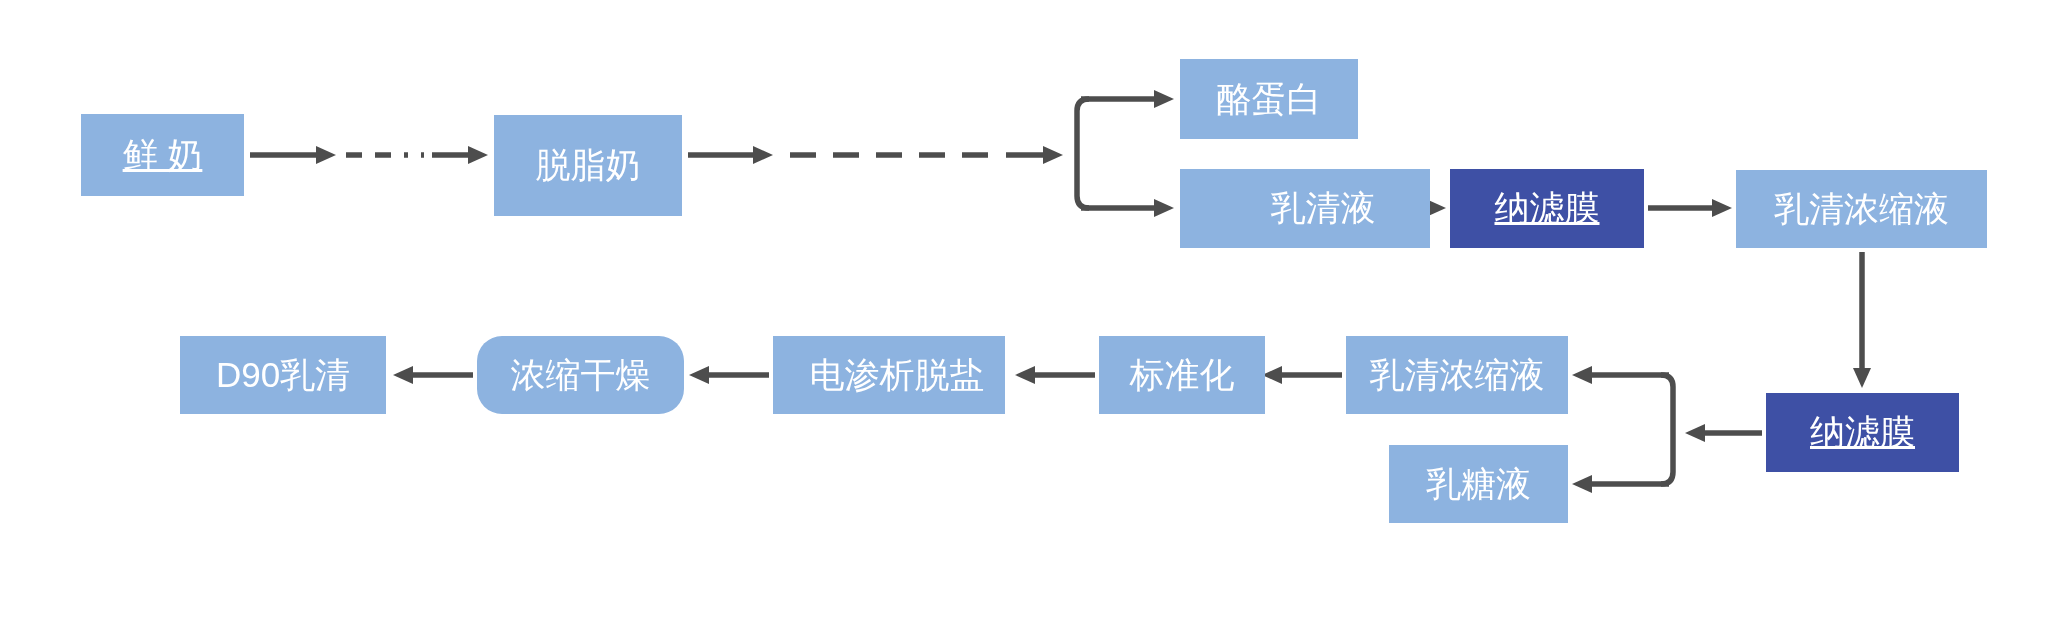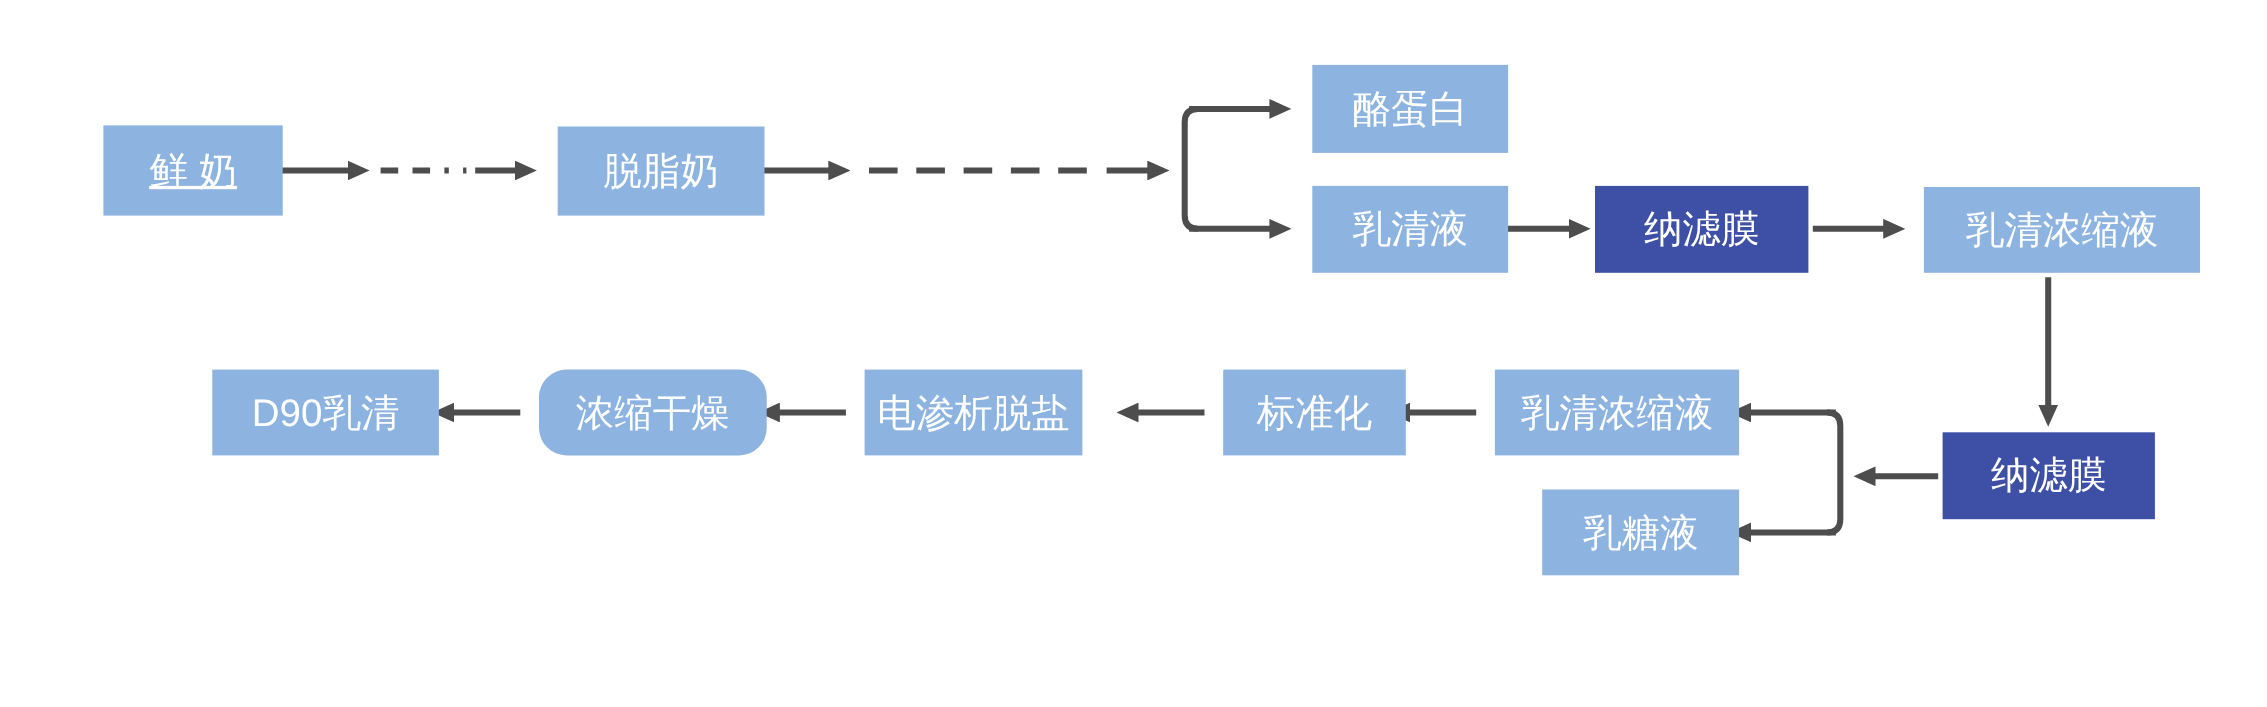"酪蛋白" .node.light { margin-left: 13px -> none }
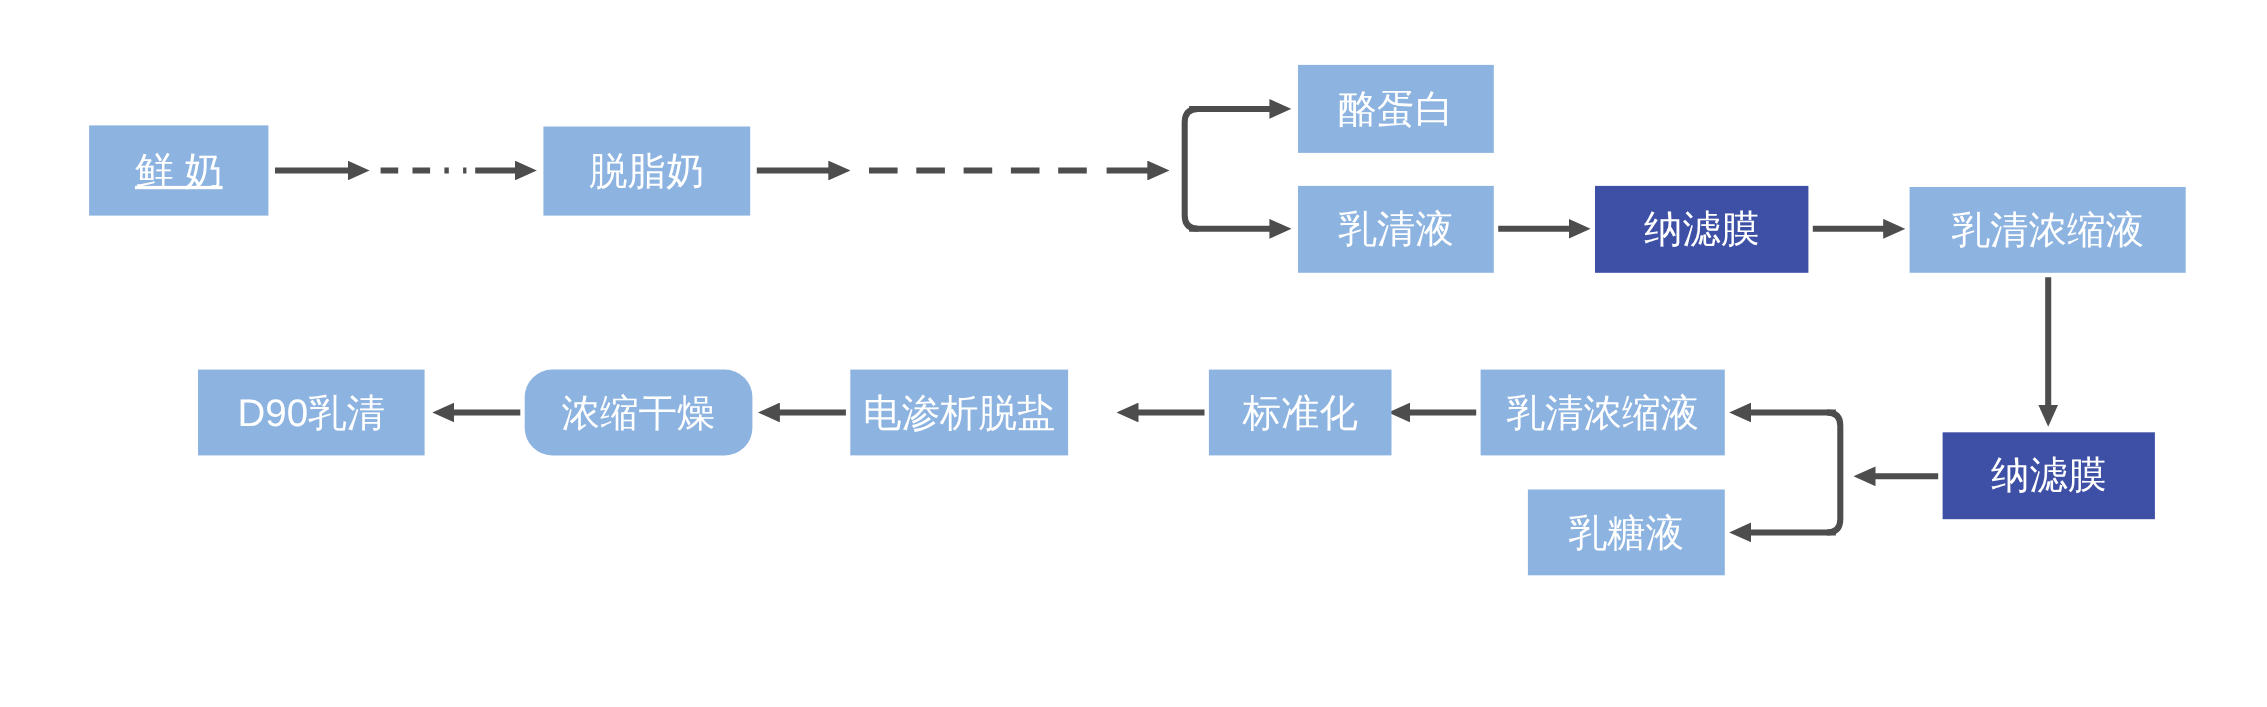"脱脂奶" div.node { height: 81px -> 101px }
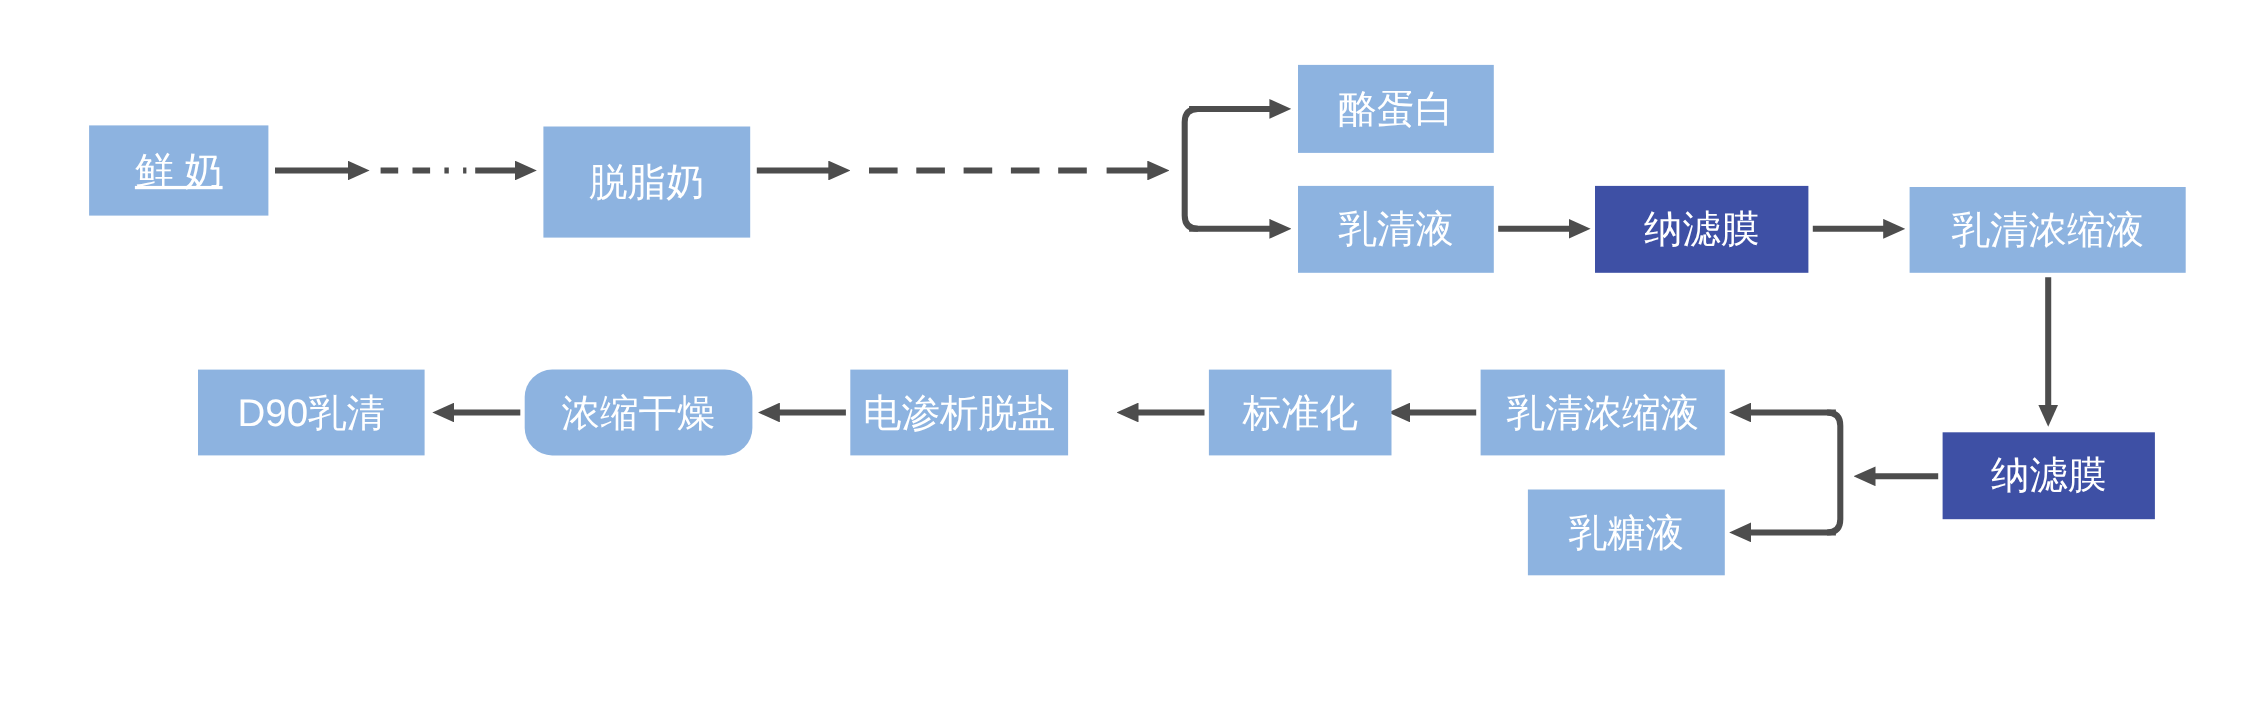"乳清液" div.node { padding-left: none -> 36px; width: 178px -> 214px }
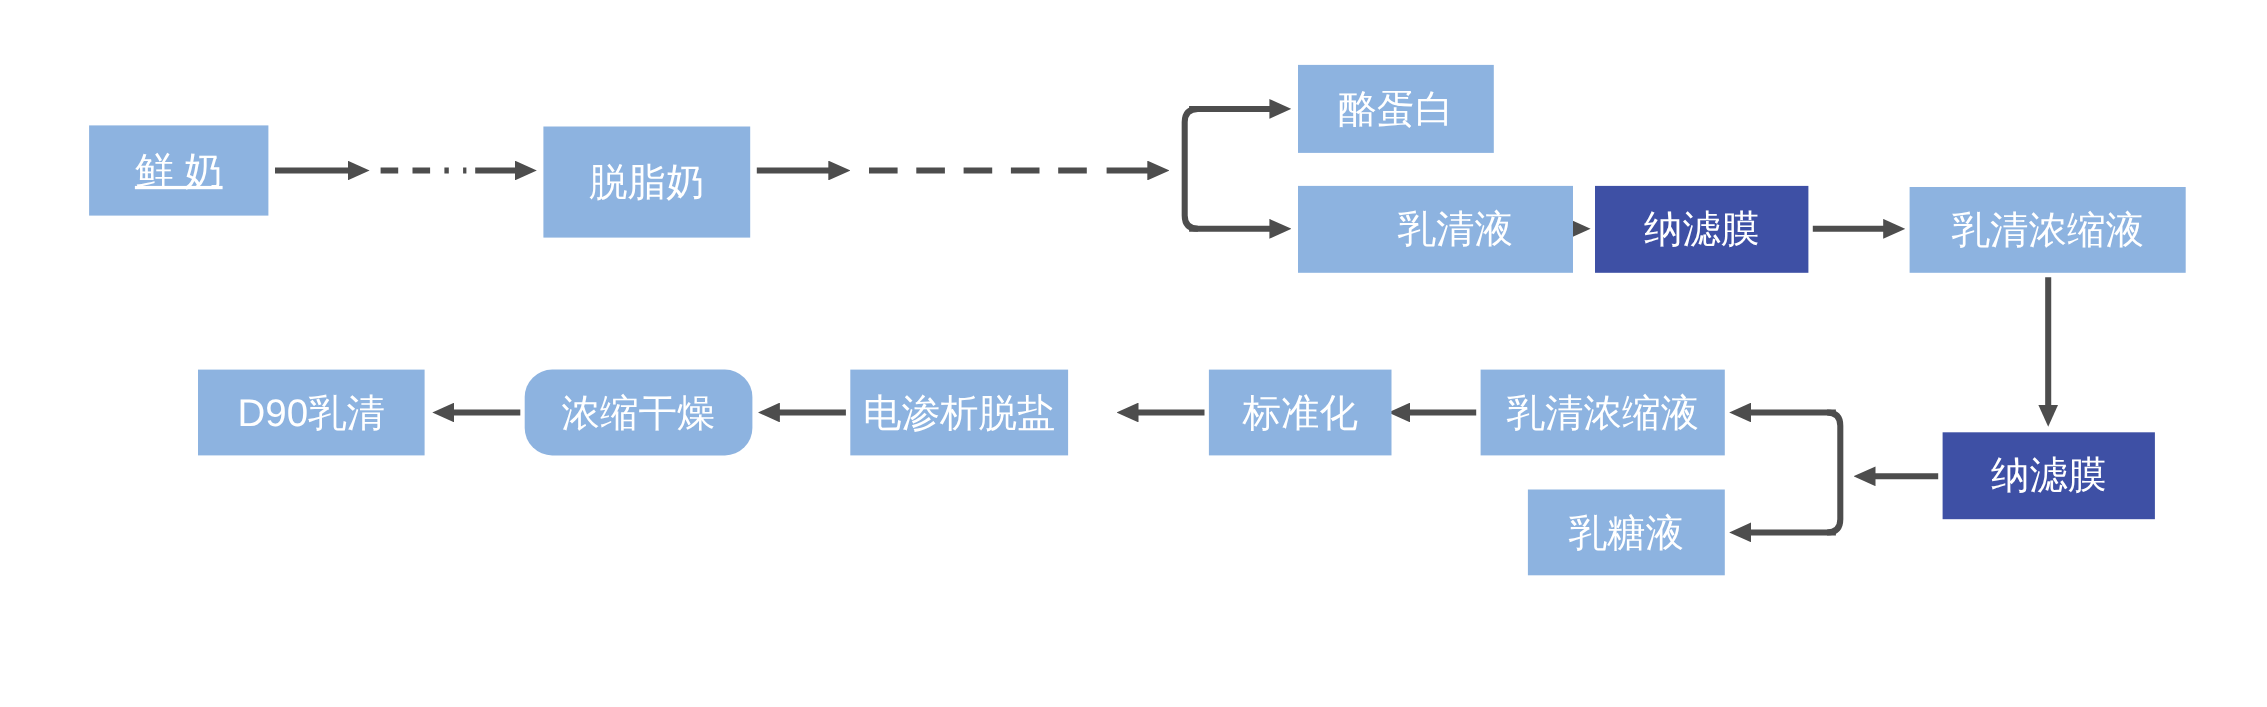"纳滤膜" .node.dark { text-decoration: none -> underline }
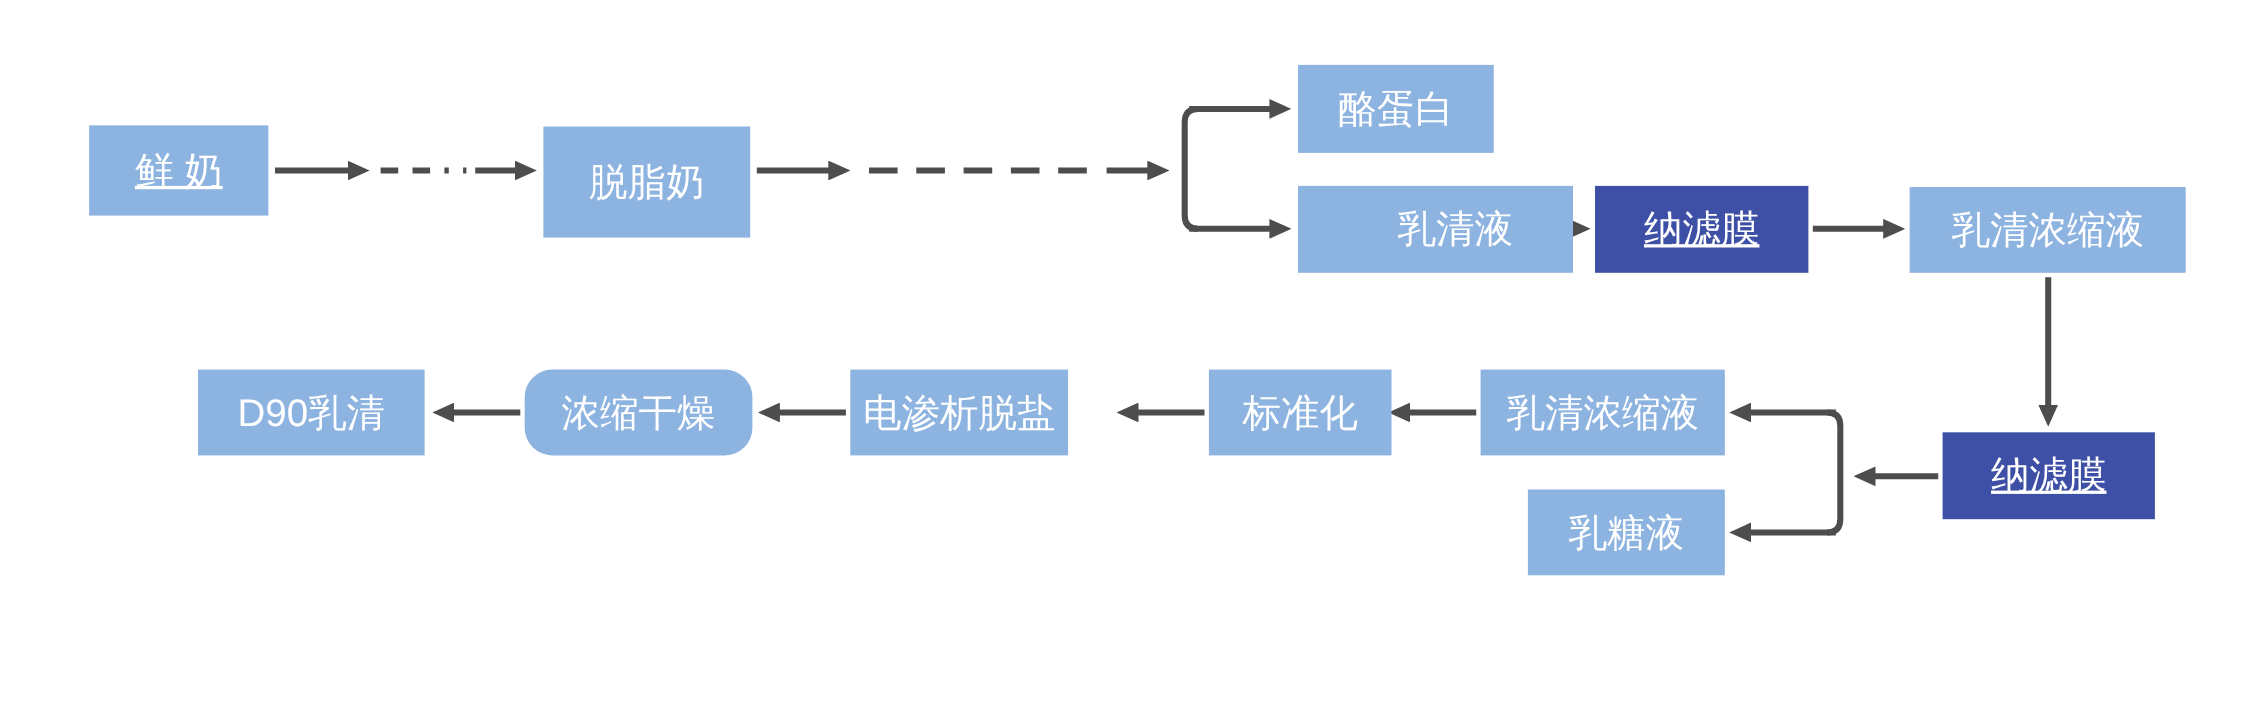"电渗析脱盐" div.node { padding-left: none -> 16px; width: 198px -> 216px }
